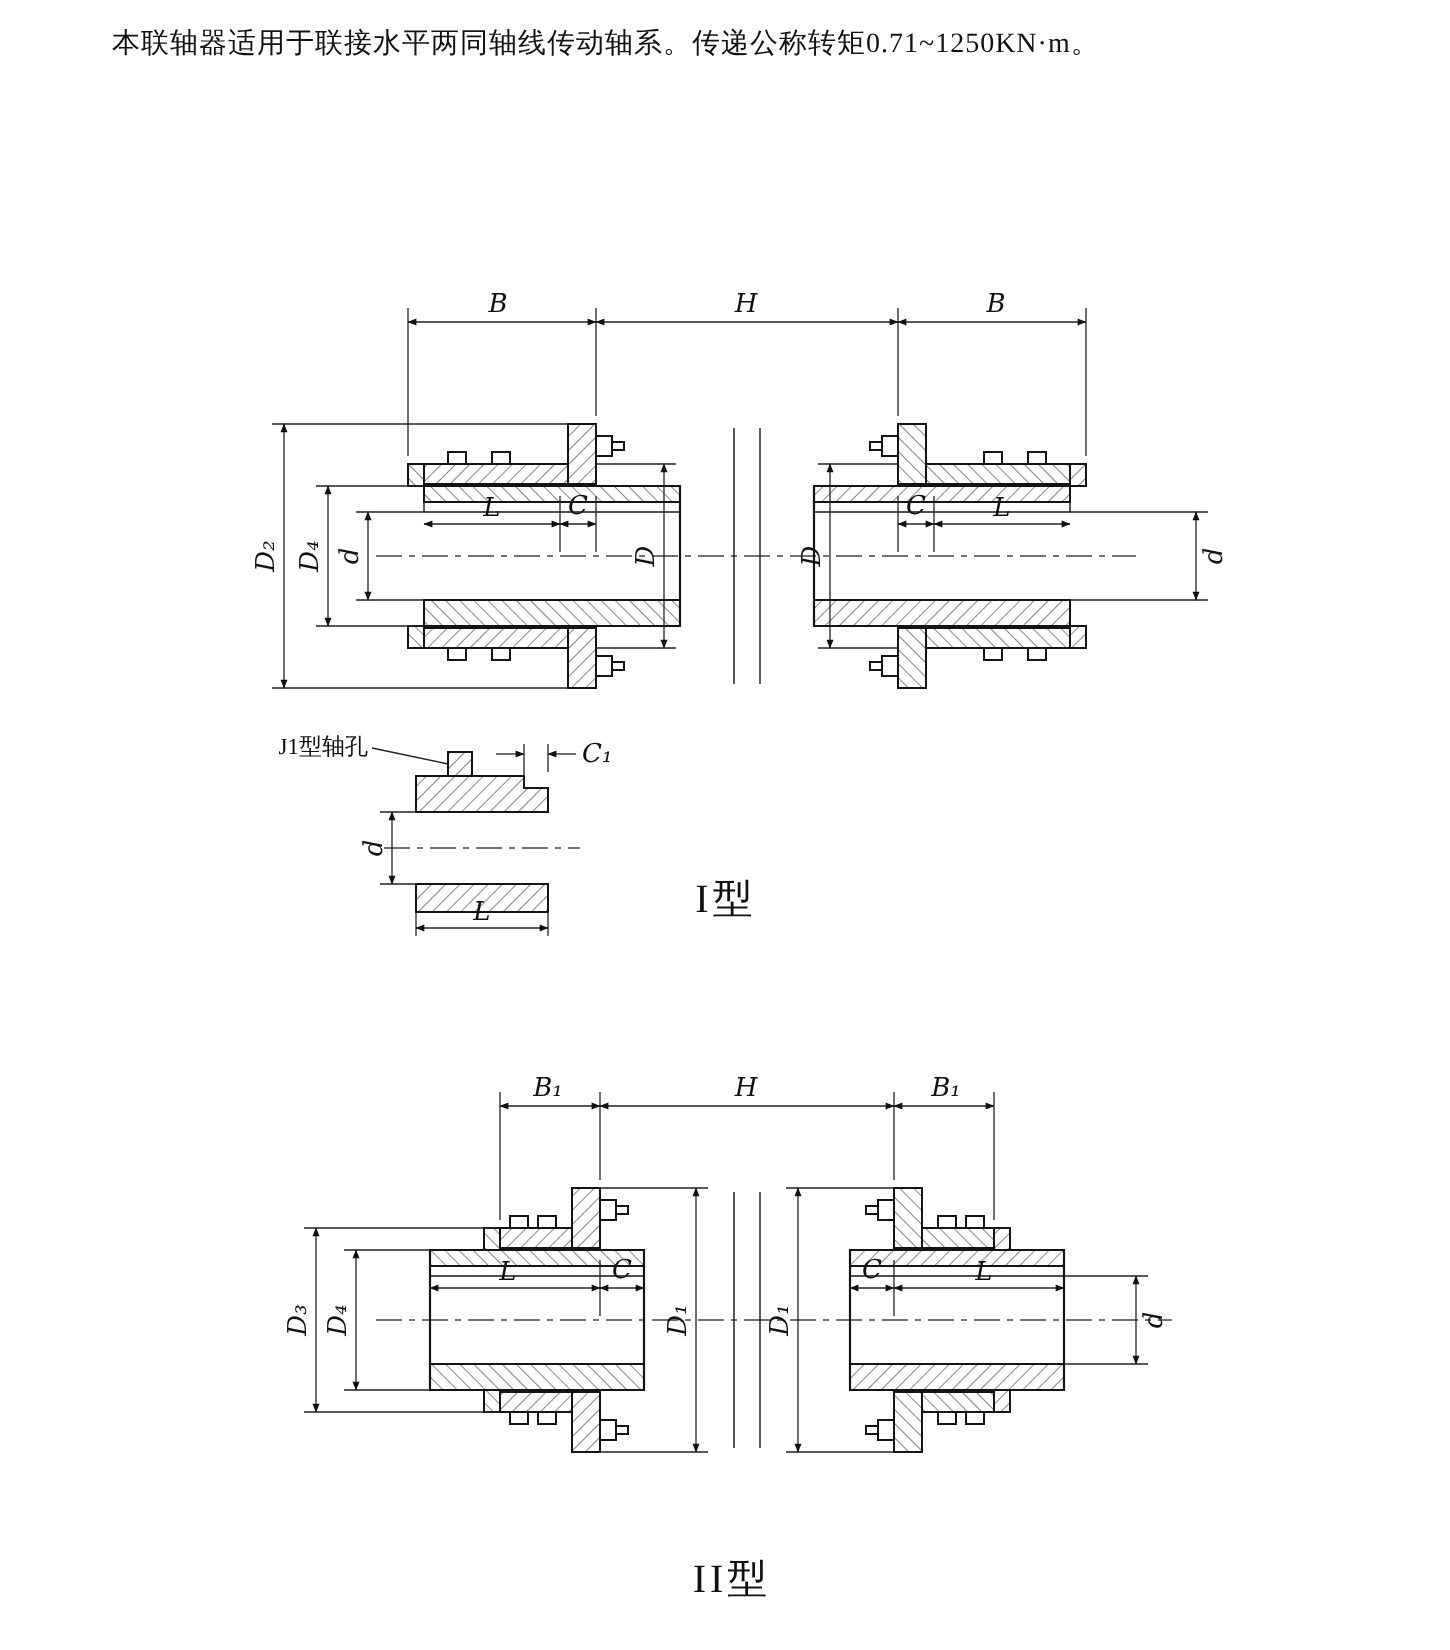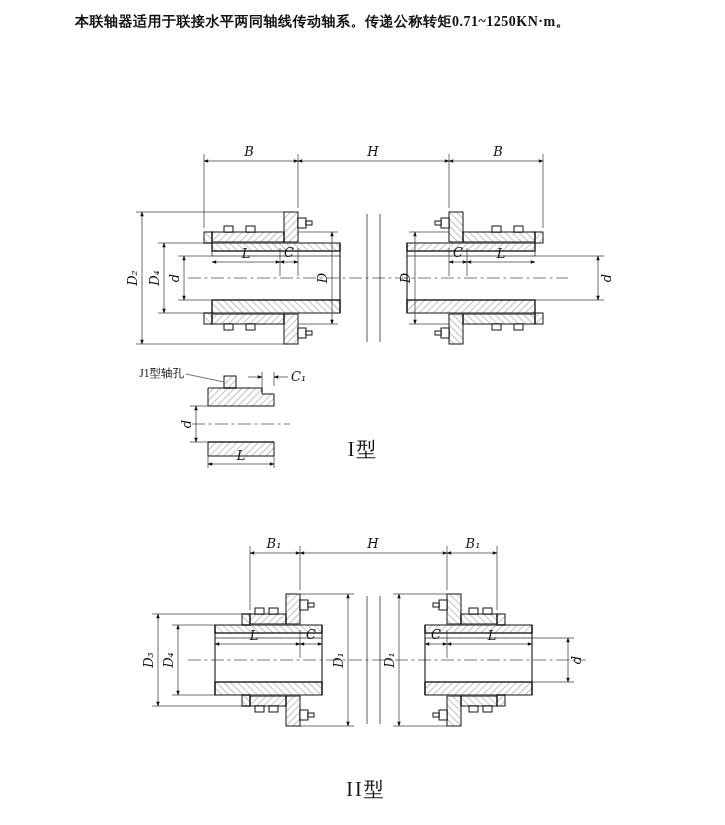"本联轴器适用于联接水平两同轴线传动轴系。传递公称转矩0.71~1250KN·m。" .intro { font-weight: bold -> normal; left: 75px -> 56px }
